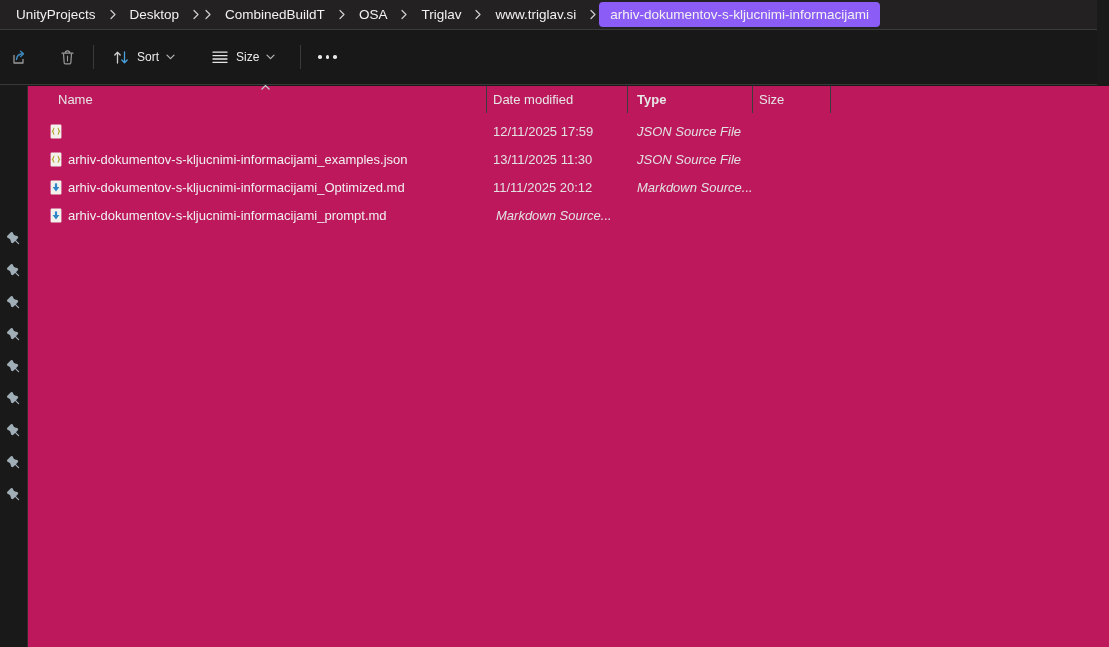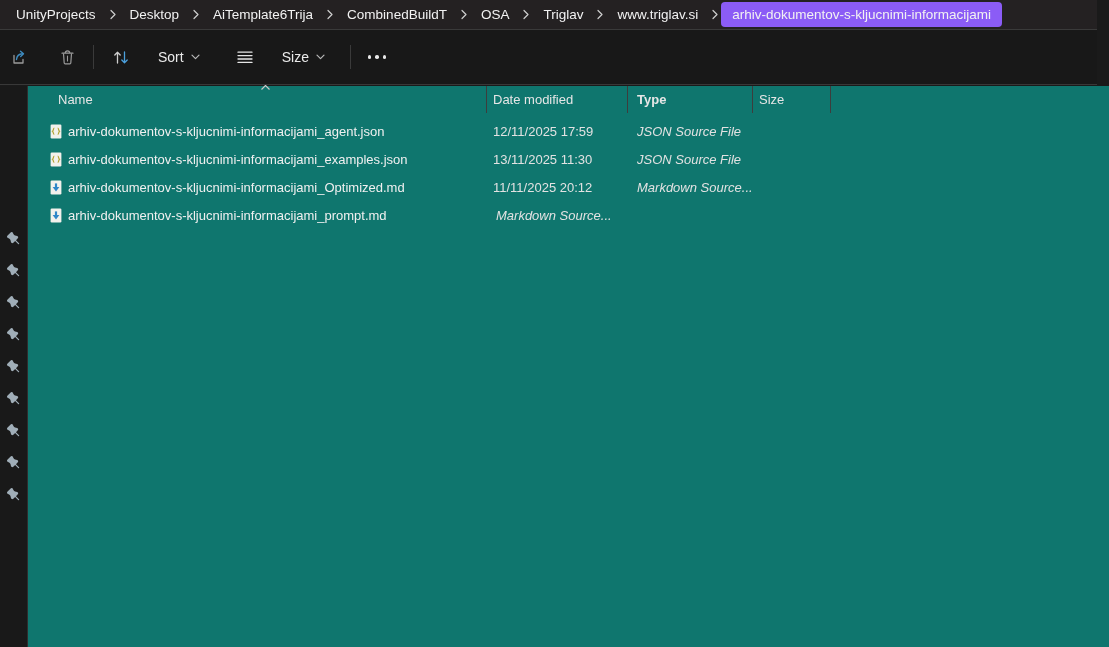"AiTemplate6Trija" div.crumb { html: <div> <span>AiTemplate6Trija</span> </div> -> none }
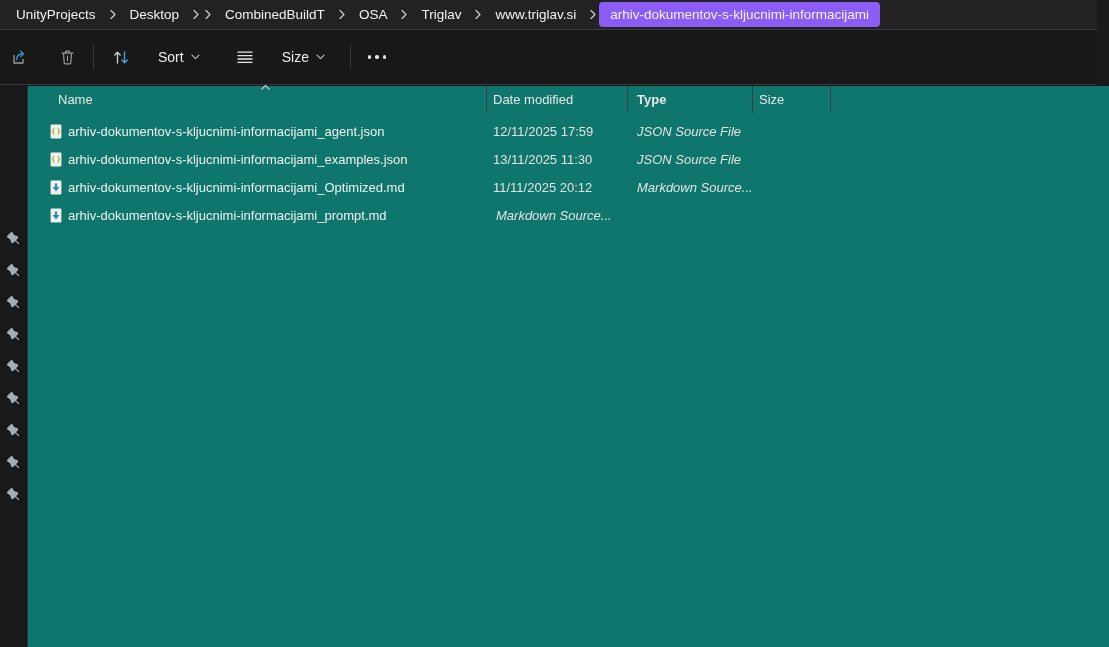"Sort" .tb-label { font-size: 14px -> 12px; margin-left: 21px -> none }
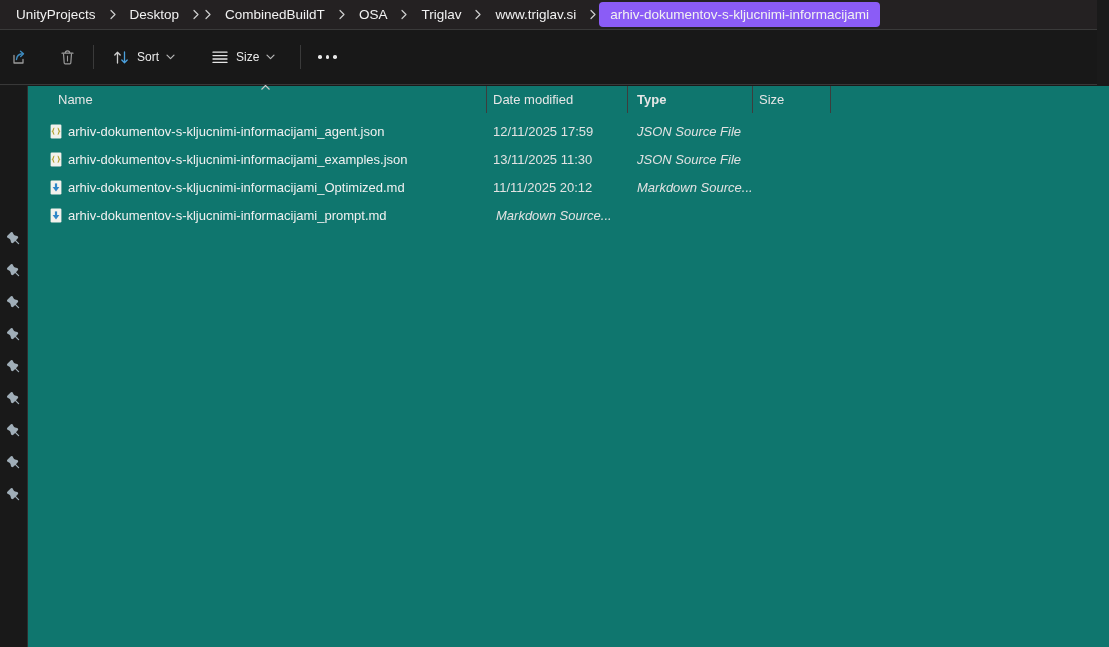"Name" .content { background: #0f766e -> #be185d }
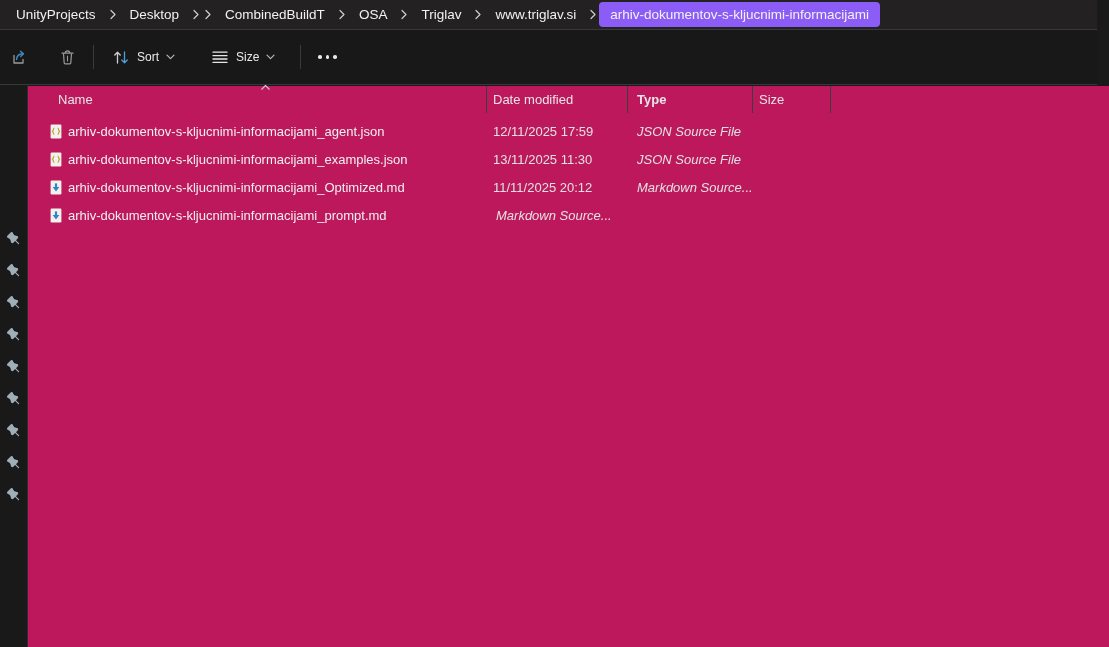"arhiv-dokumentov-s-kljucnimi-informacijami_agent" span { html: <span>arhiv-dokumentov-s-kljucnimi-informacijami_agent.json</span> -> none }
